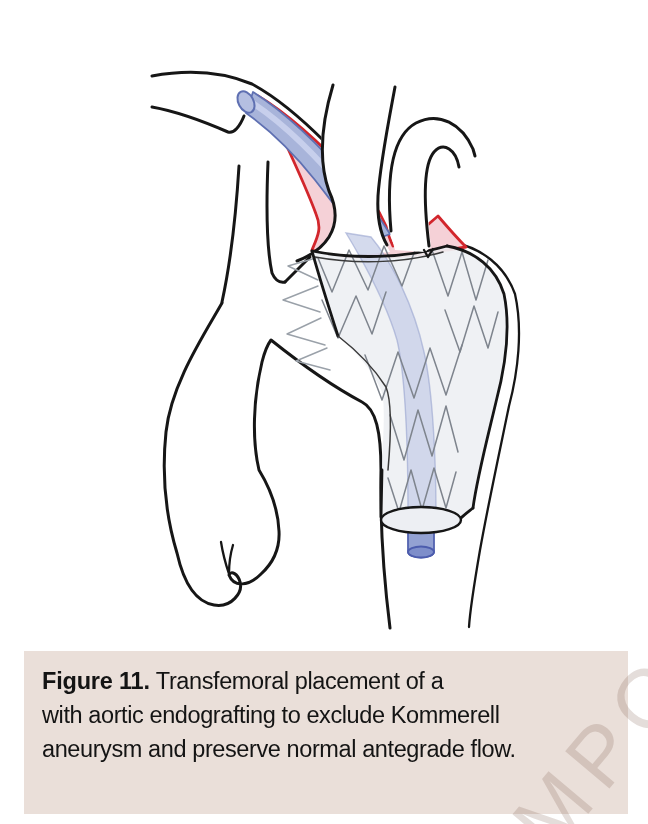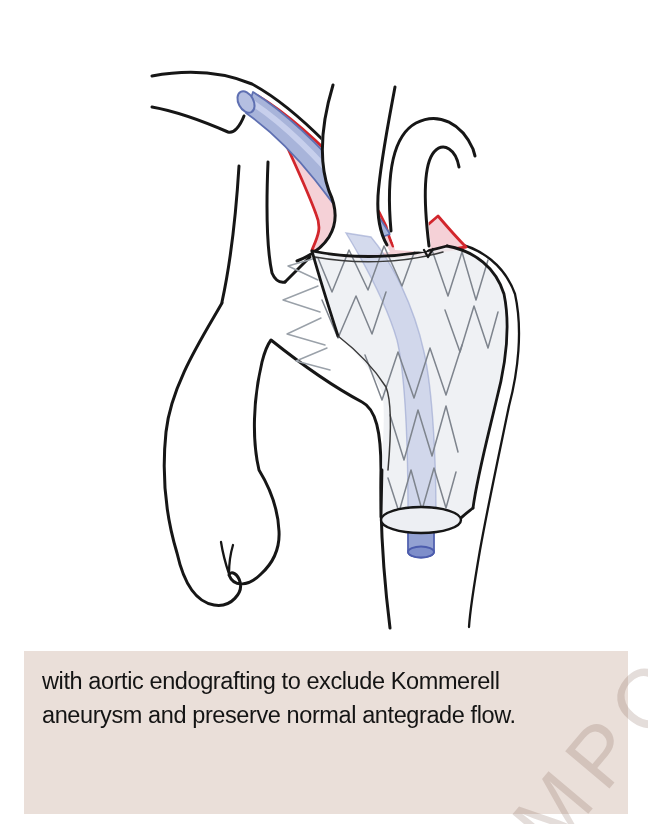"Figure 11. Transfemoral placement of" p.cap-line { html: none -> <p><strong>Figure 11.</strong>&nbsp;<span>Transfemoral placement of a</span></p> }
